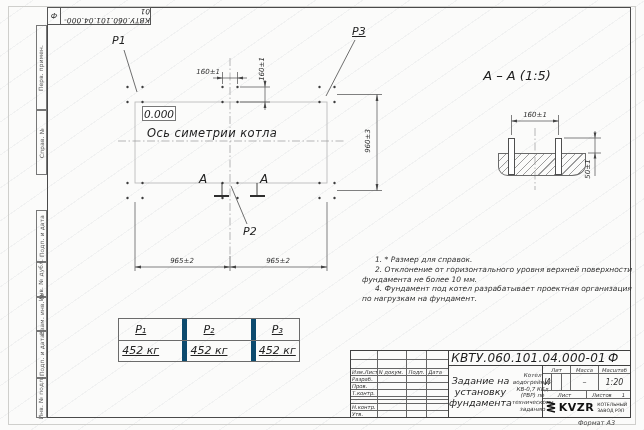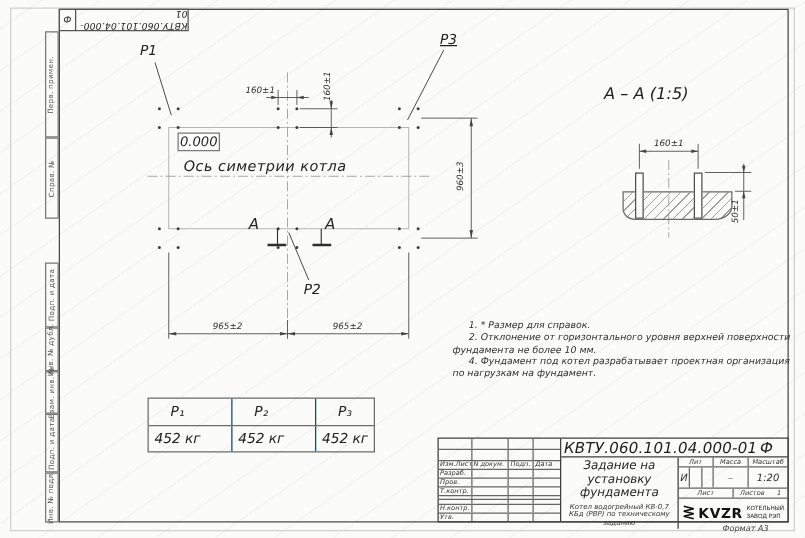"P₁" .ltable .cell { text-decoration: none -> underline }
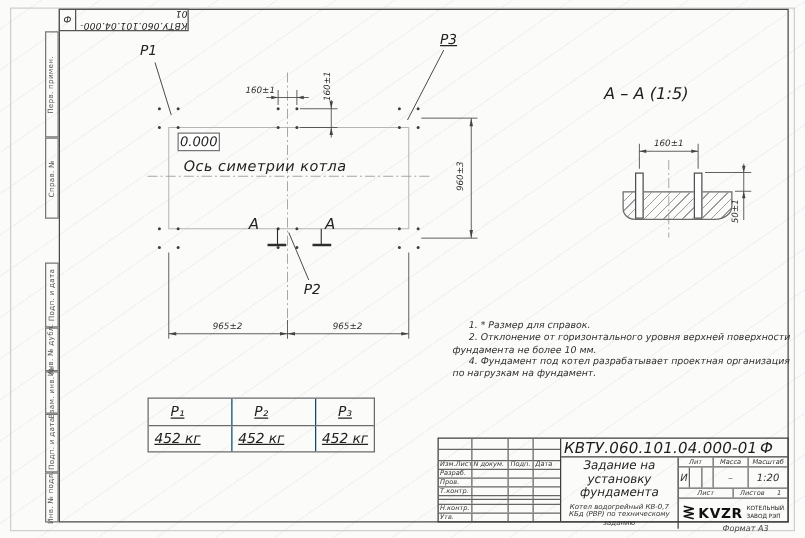"P₂" .ltable .cell + .cell { border-left: 1px solid #0c4a6e -> 5px solid #0c4a6e }
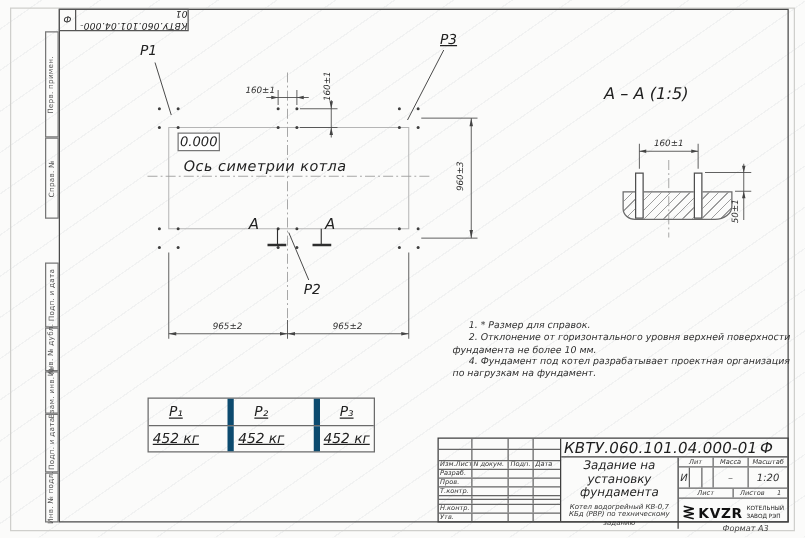"Задание на установку фундамента" .tb-name { flex-direction: column -> row }
